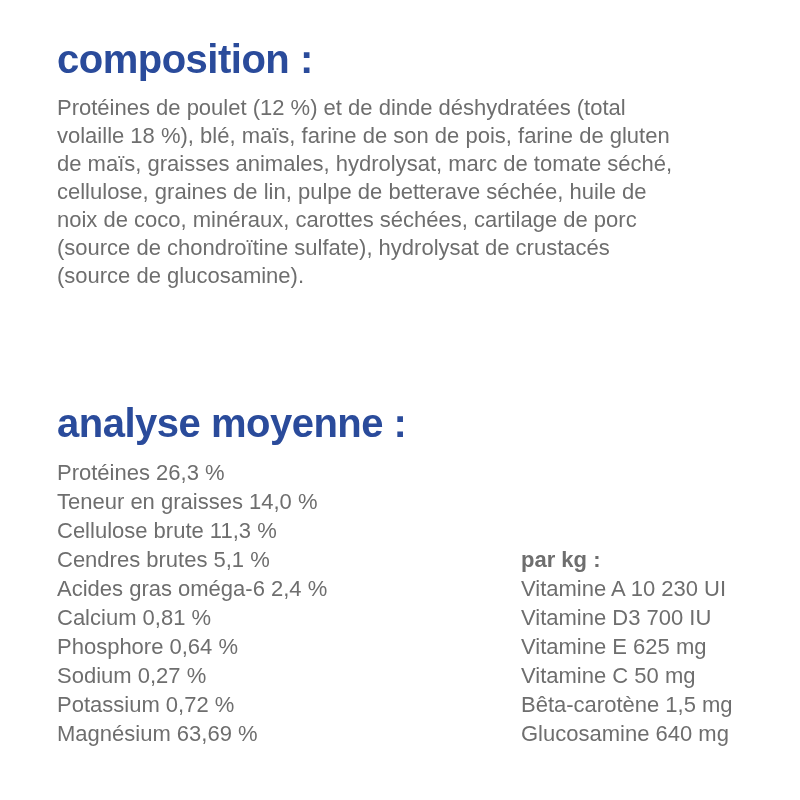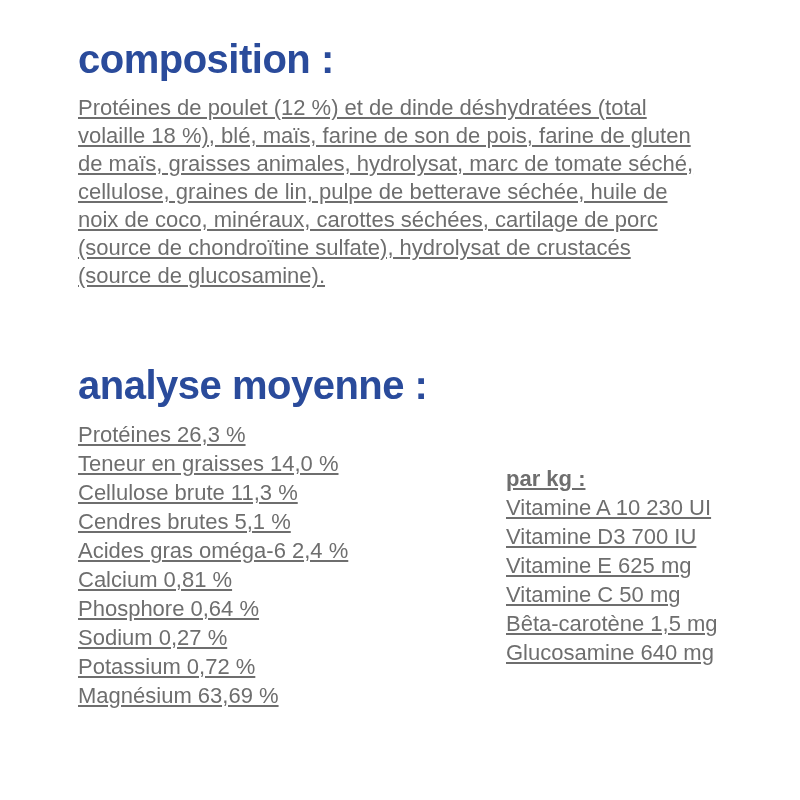"composition :" .panel { padding: 36px 28px 0 78px -> 36px 28px 0 57px }
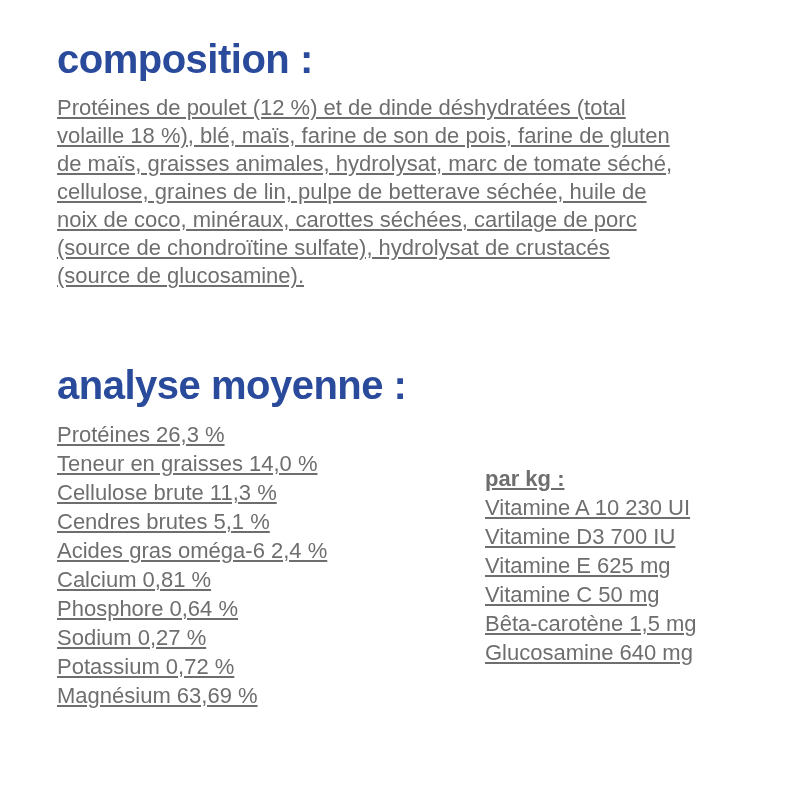"Protéines de poulet (12 %)" .row { text-decoration: underline -> none }
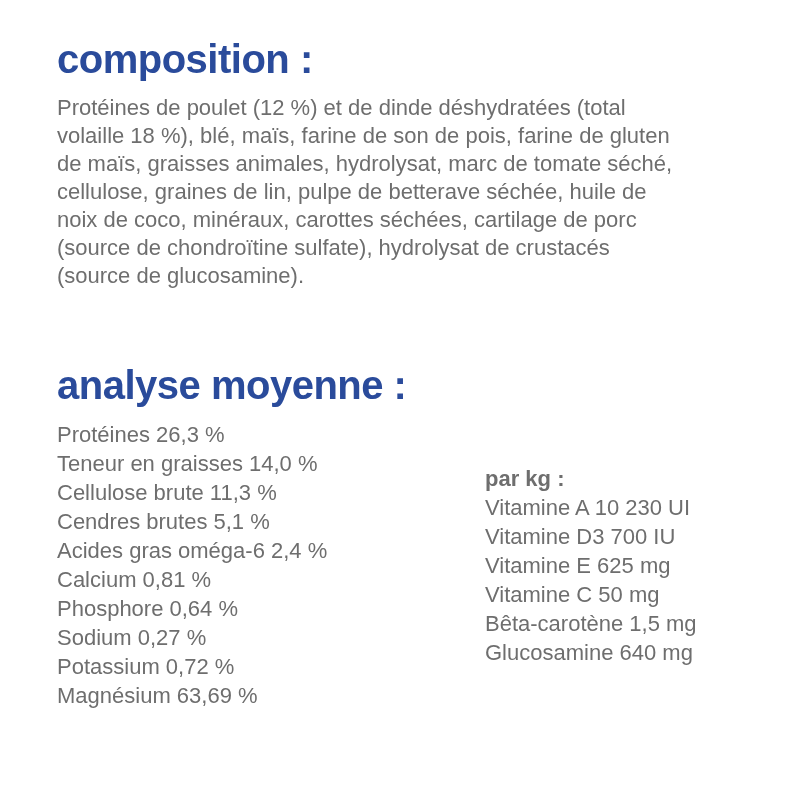"analyse moyenne :" .analysis-heading { margin-top: 72px -> 110px }
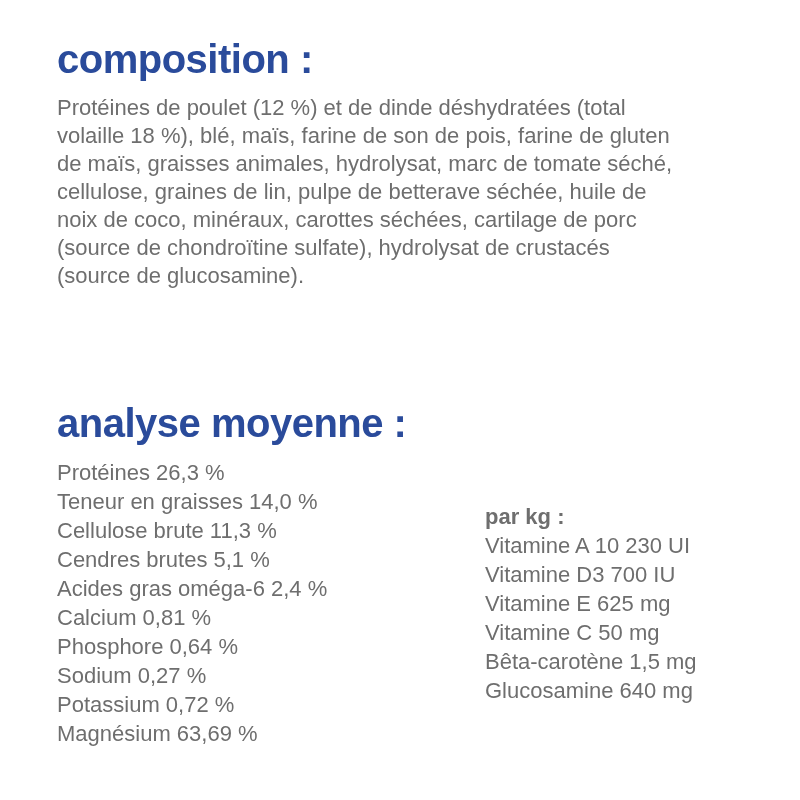"Protéines 26,3 %" .cols { align-items: flex-start -> flex-end; gap: none -> 36px }
